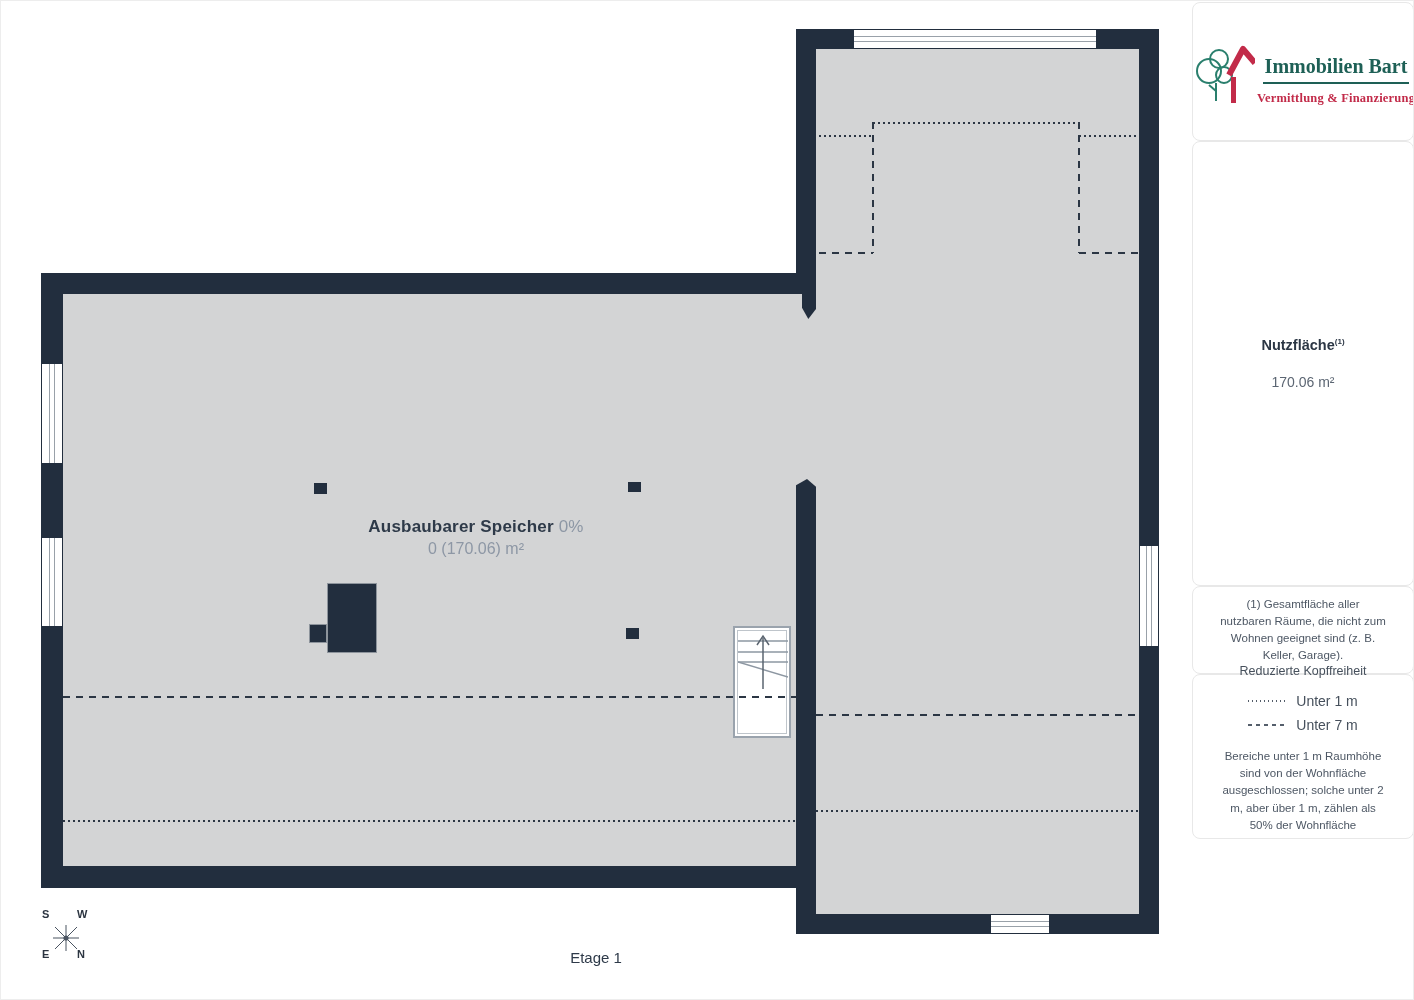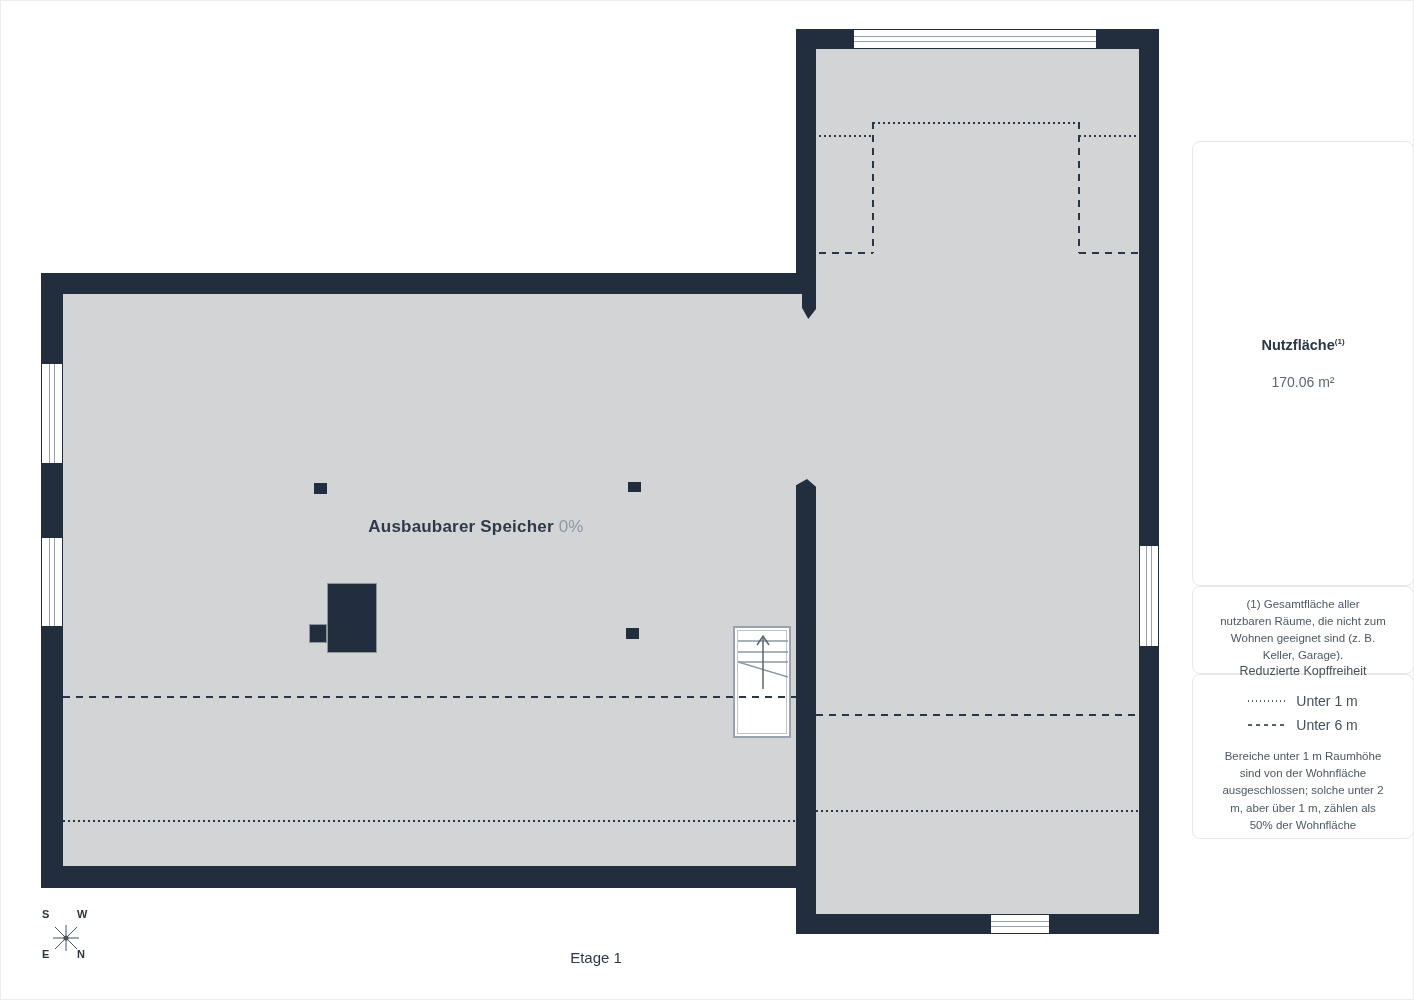"Immobilien Bart" section.card { html: none -> <section> <div> <svg> <g> <circle></circle> <circle></circle> <circle></circle> <line></line> <line></line> </g> <path></path> <rect></rect> </svg> <div> <div>Immobilien Bart</div> <div>Vermittlung &amp; Finanzierung</div> </div> </div> </section> }
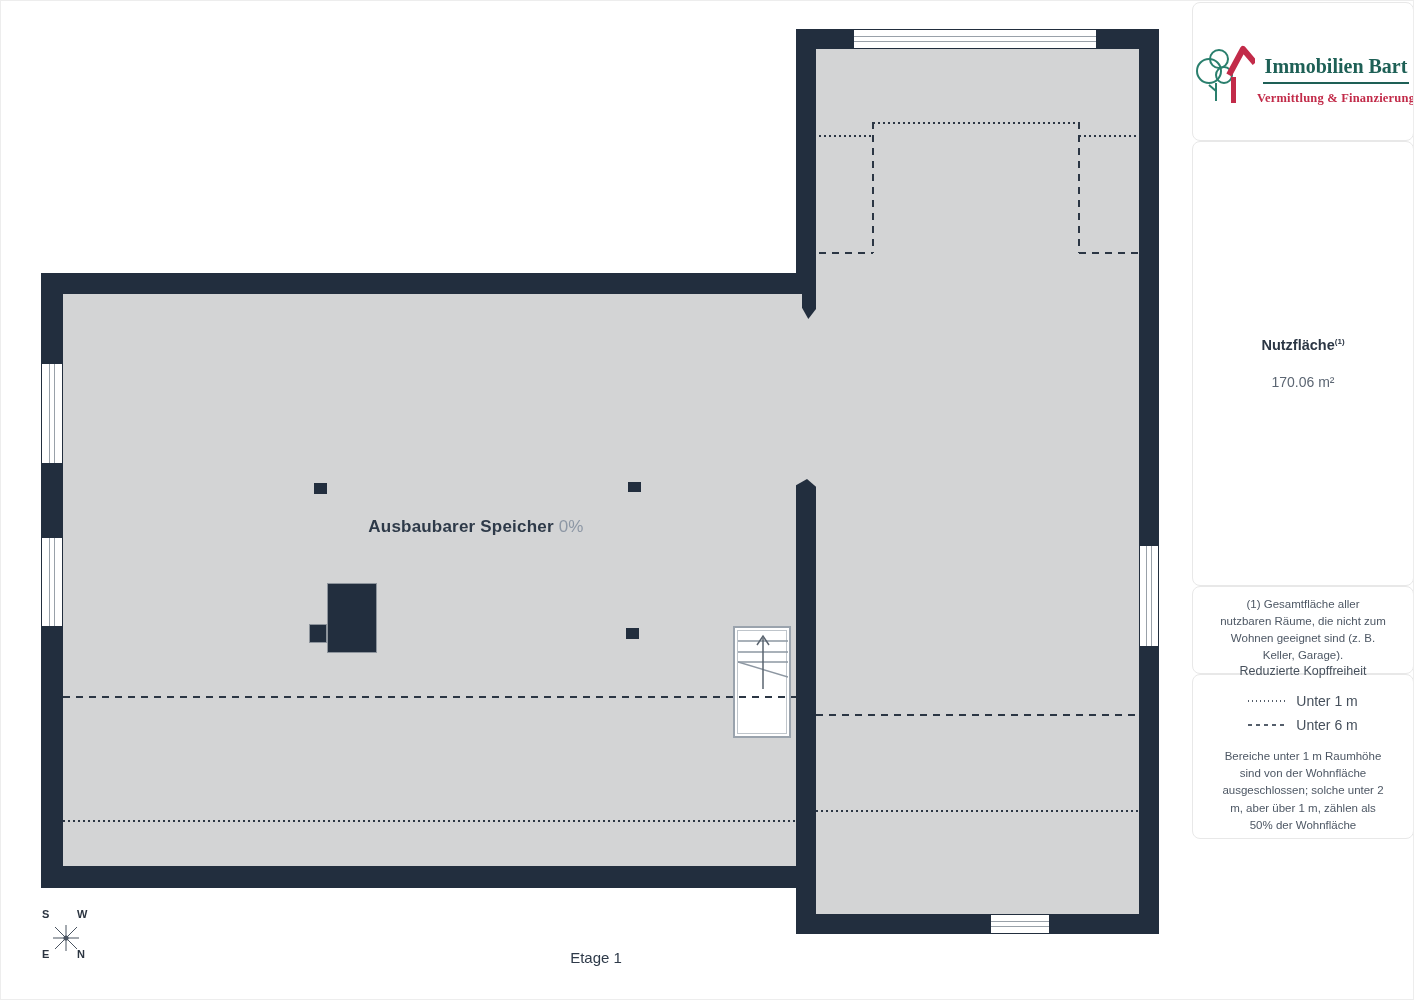"0 (170.06) m²" div.l2 { html: none -> <div>0 (170.06) m²</div> }
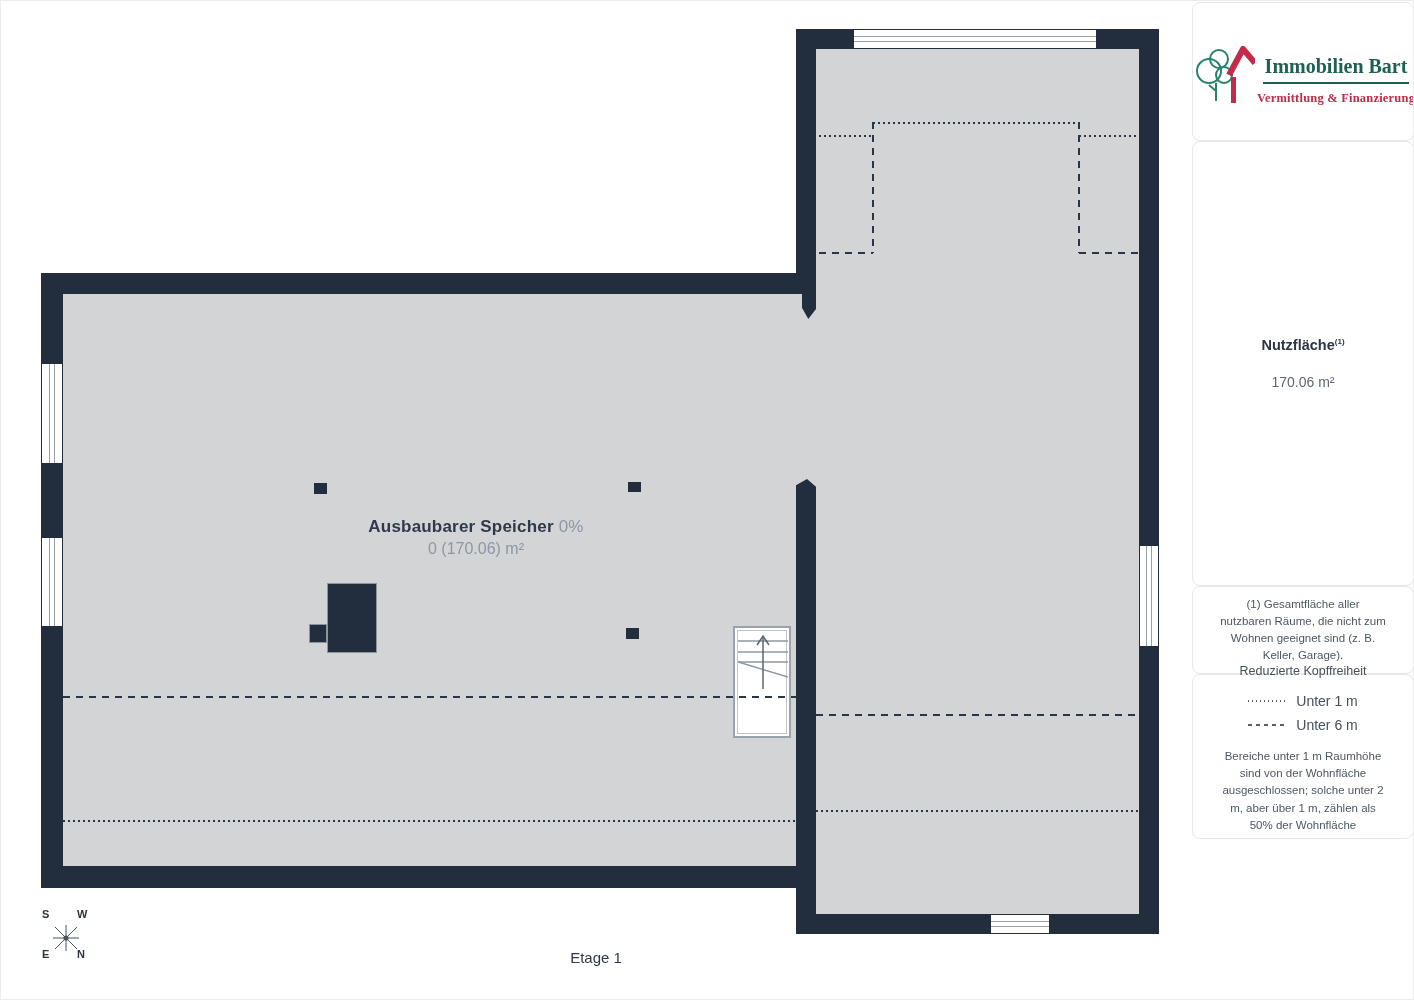"Unter 6 m" span.lbl { text: 6 -> 7 }
